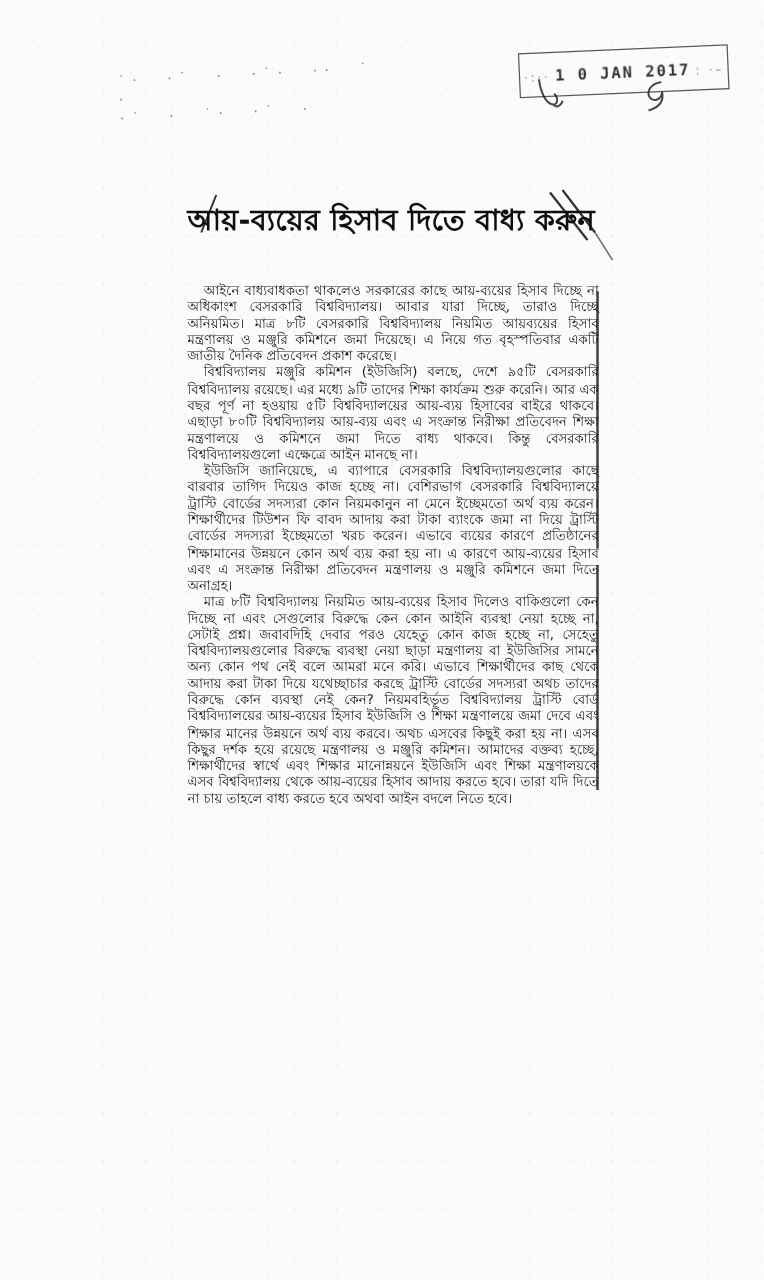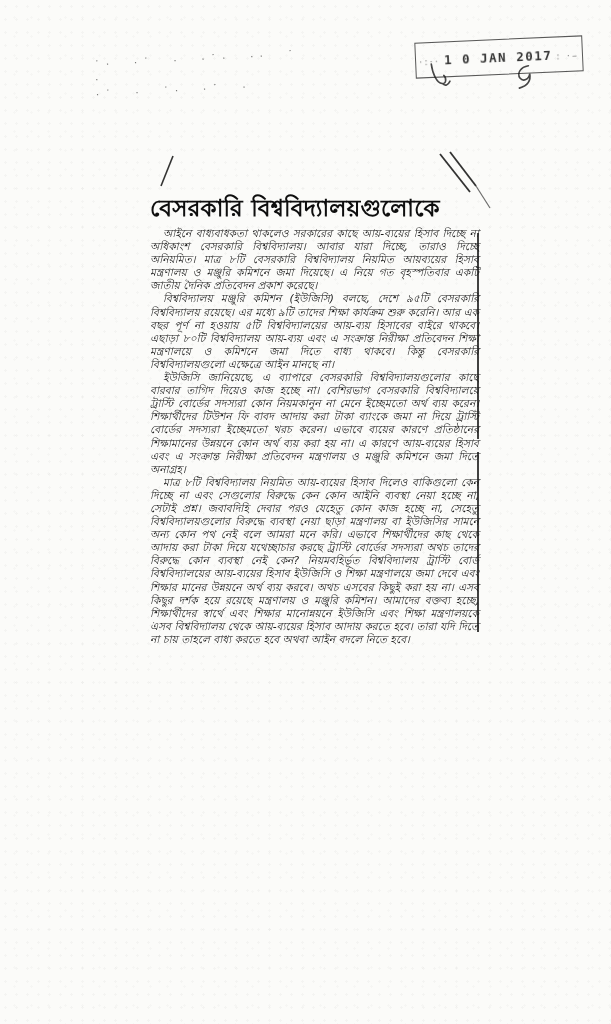"আয়-ব্যয়ের হিসাব দিতে বাধ্য করুন" span { html: none -> <span>আয়-ব্যয়ের হিসাব দিতে বাধ্য করুন</span> }
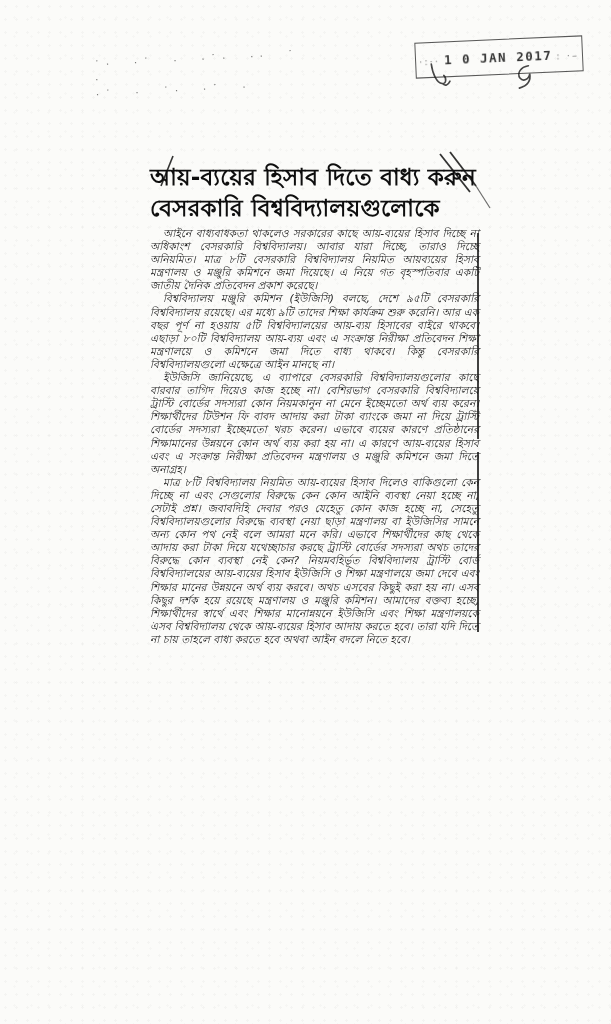"বেসরকারি বিশ্ববিদ্যালয়গুলোকে" span { html: <span>বেসরকারি বিশ্ববিদ্যালয়গুলোকে</span> -> none }
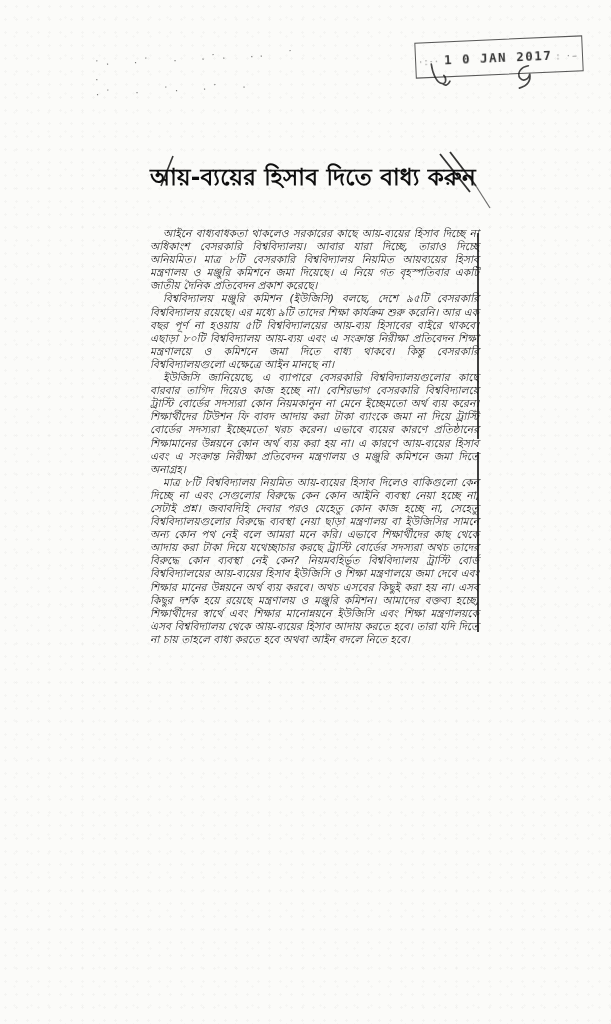"আইনে বাধ্যবাধকতা থাকলেও সরকারের কাছে" .article-body { font-style: italic -> none }
